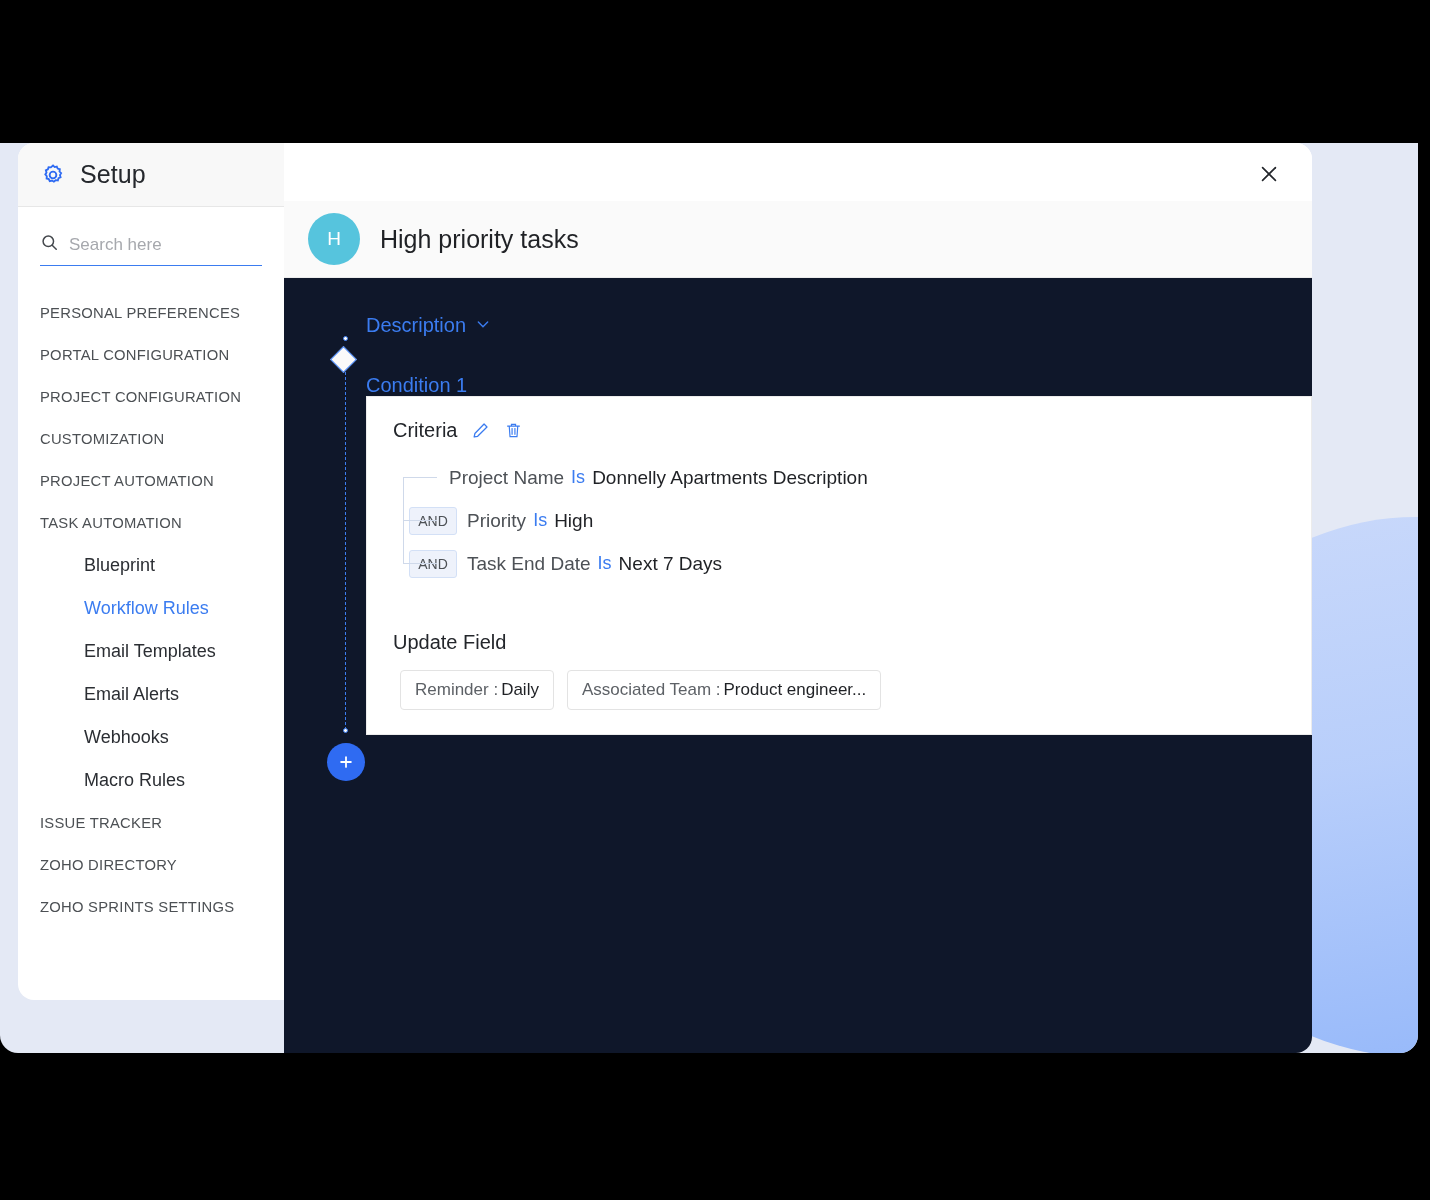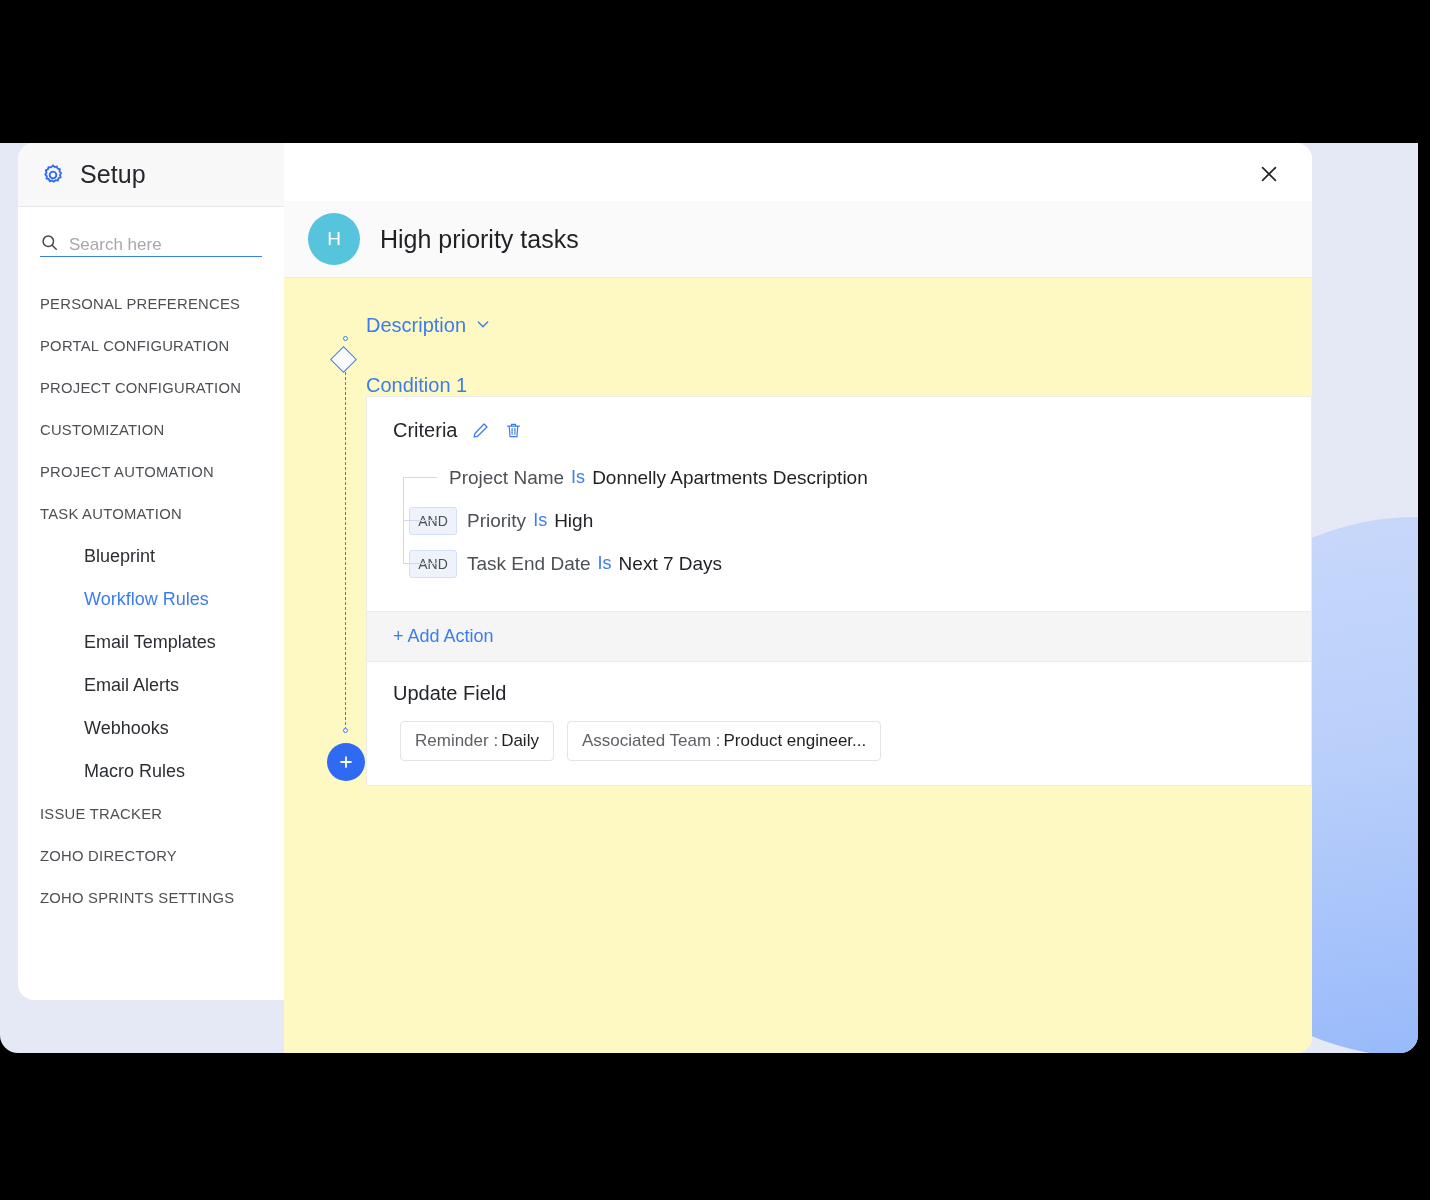"Search here" #search-wrap { padding-bottom: none -> 9px }
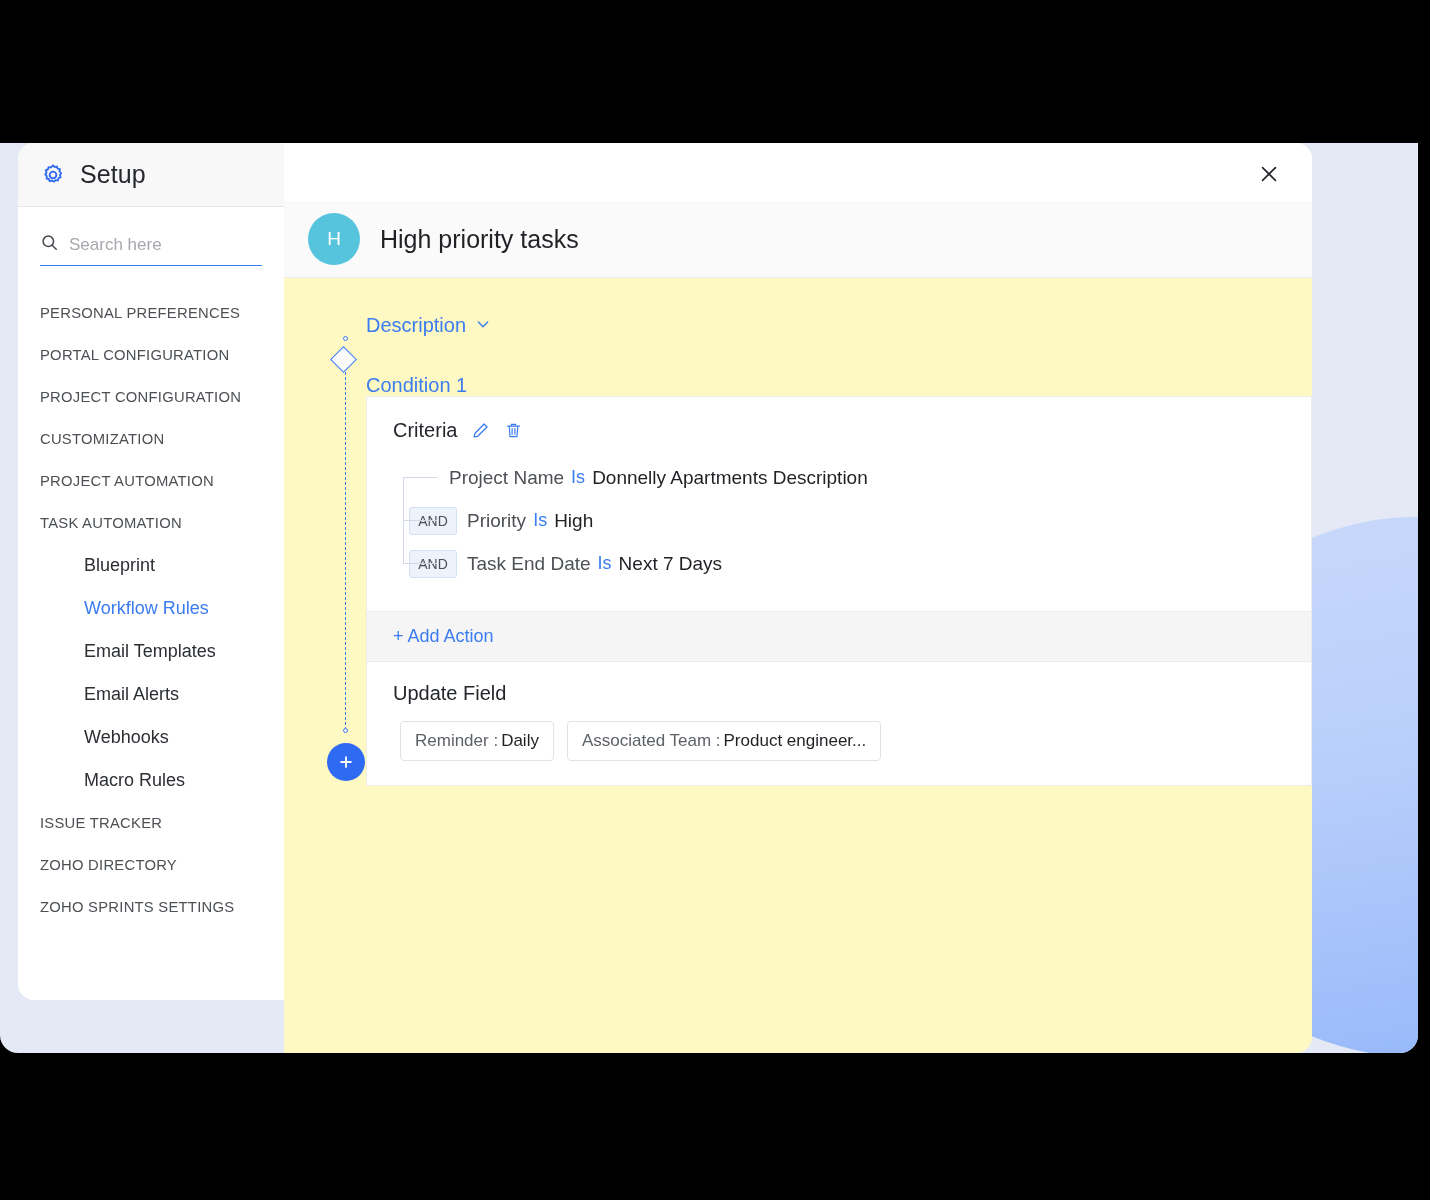"Description" #modal-body { background: #fef9c3 -> #0f172a }
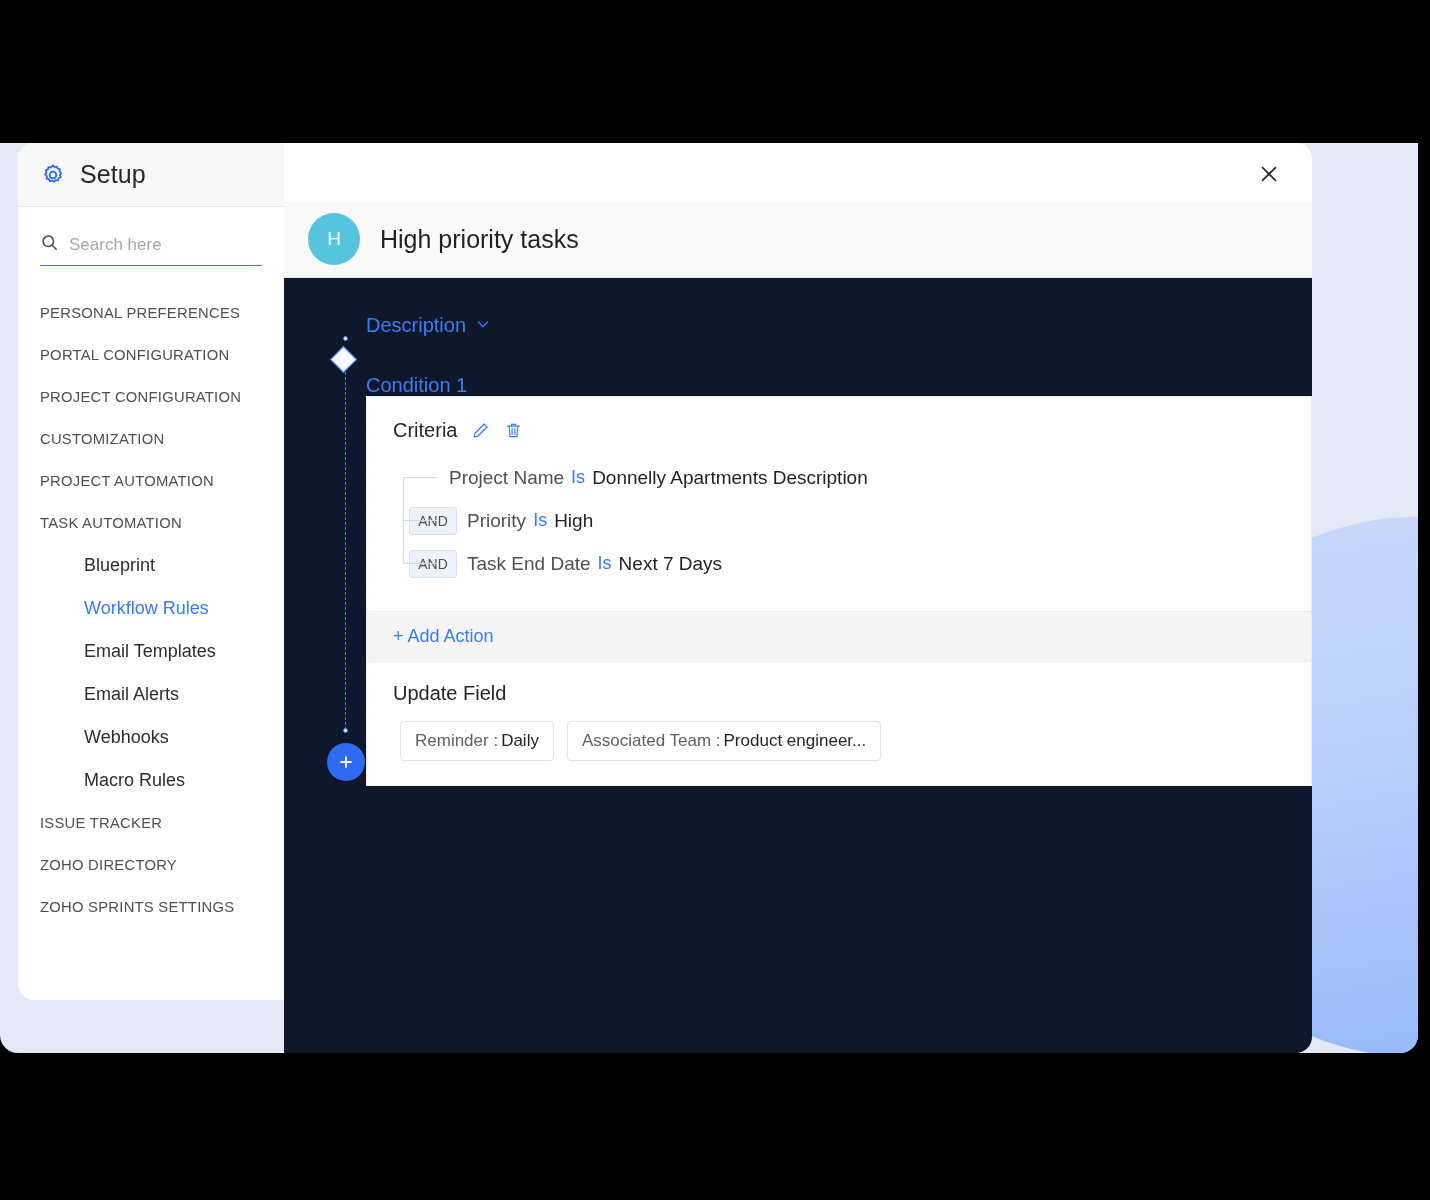"+ Add Action" div { html: <div> <span>+ Add Action</span> </div> -> none }
